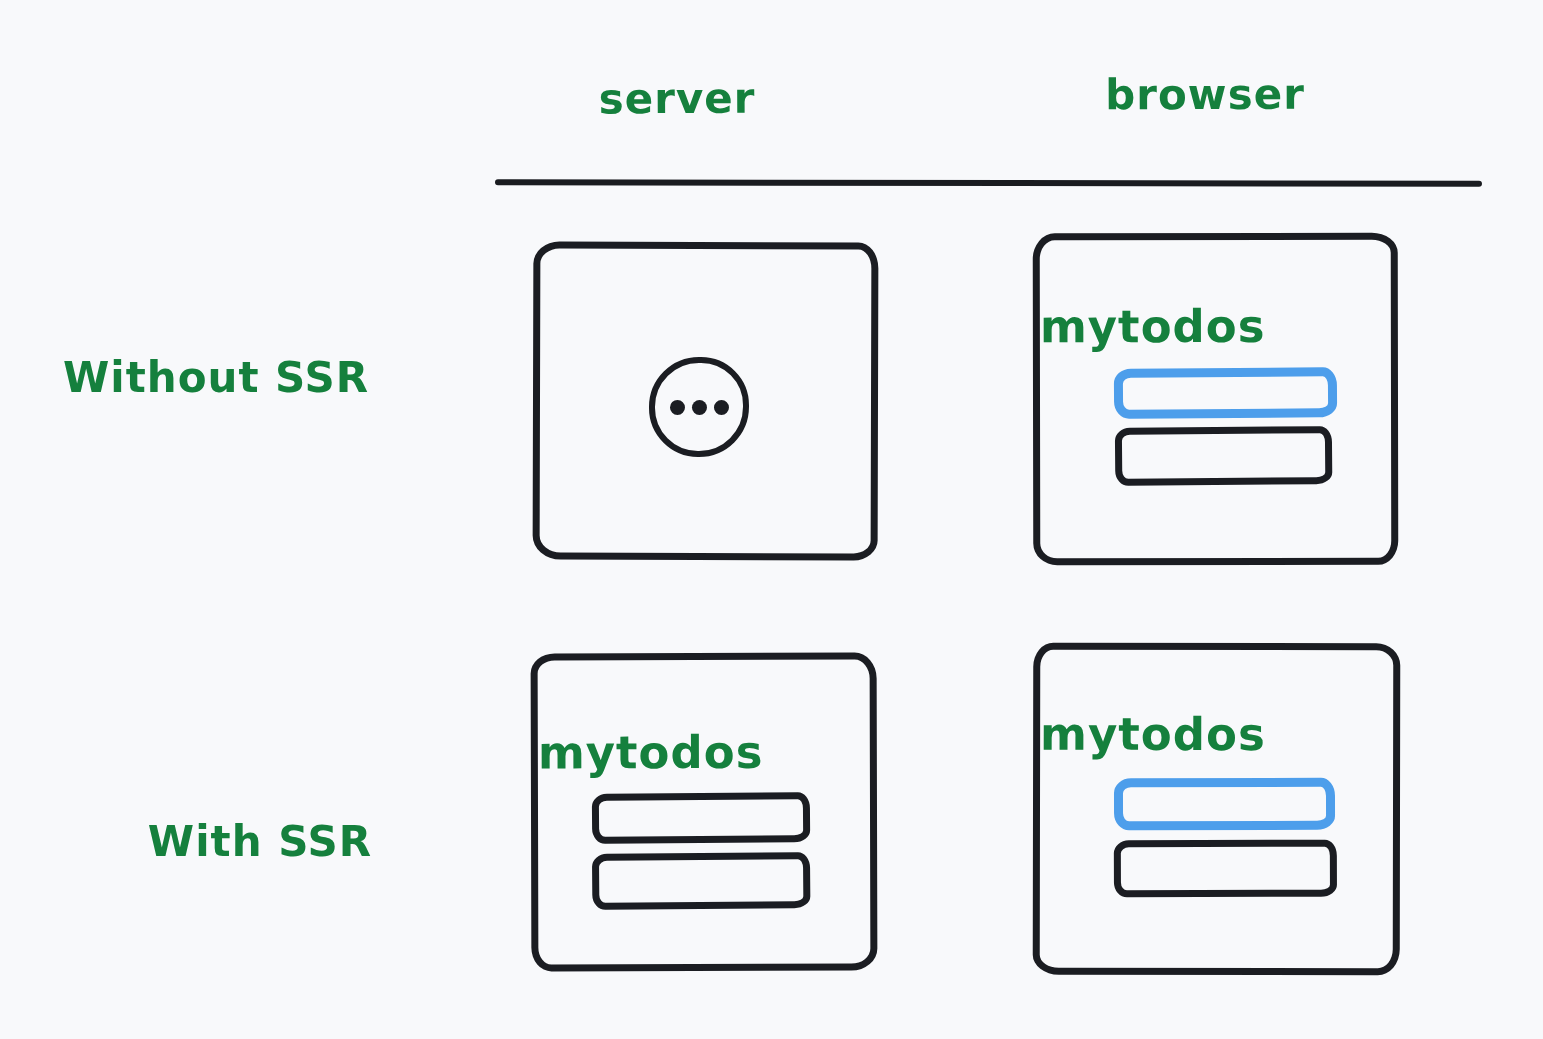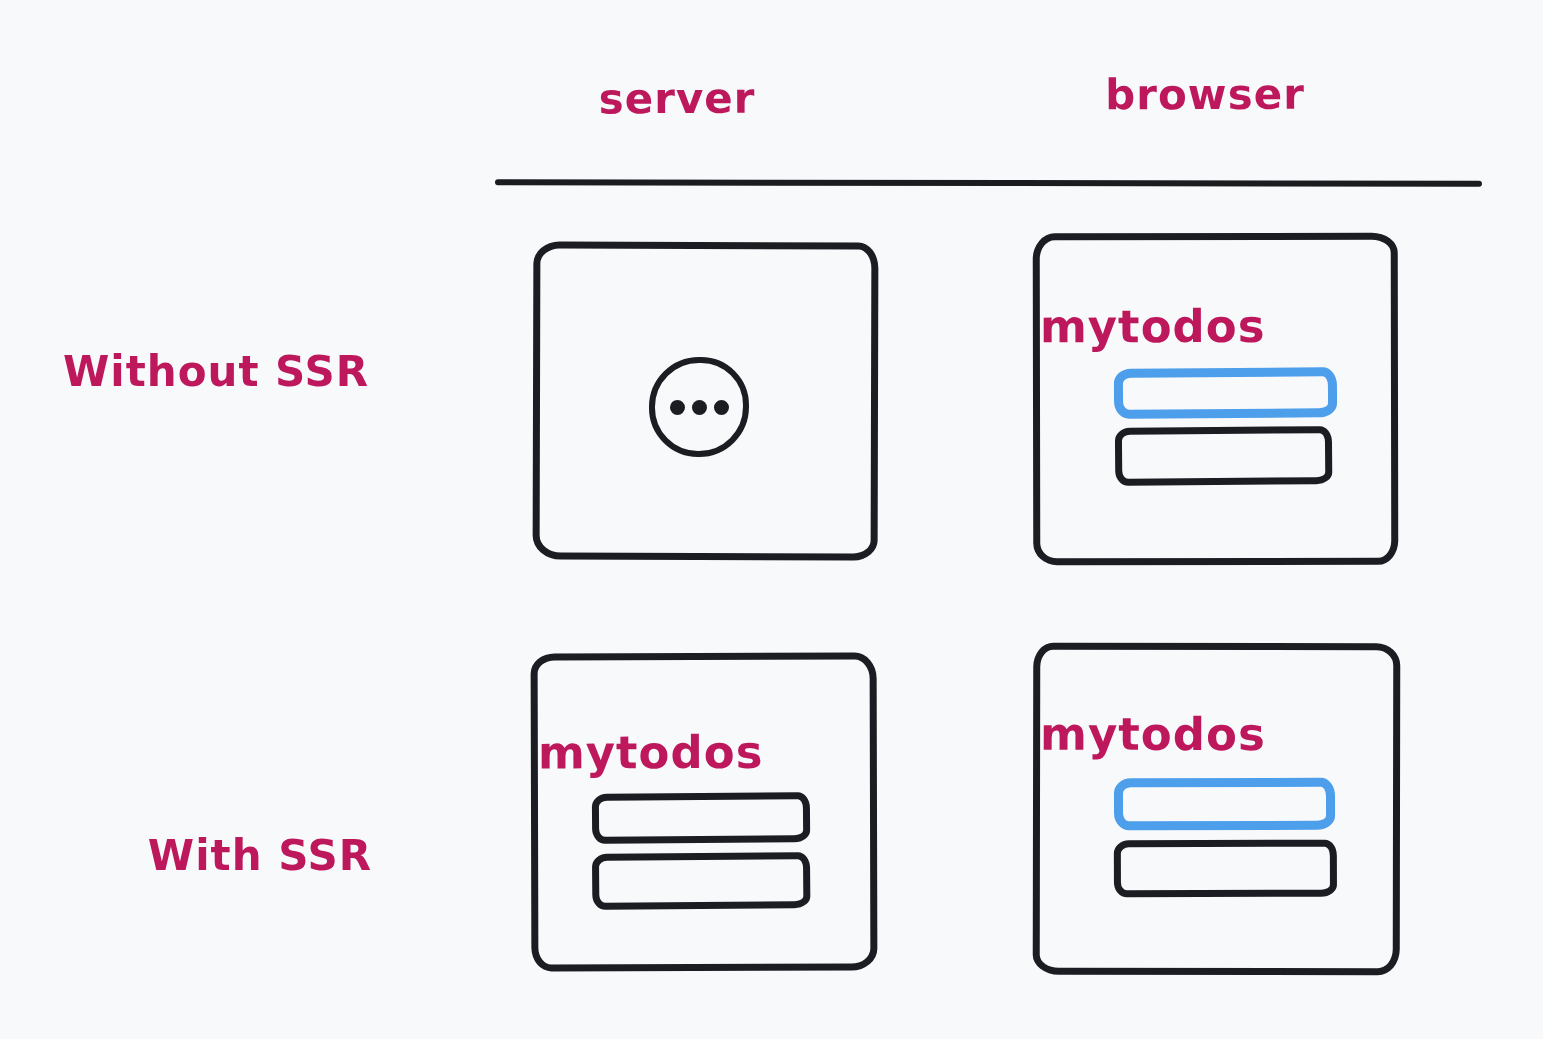"server" .canvas { color: #be185d -> #15803d }
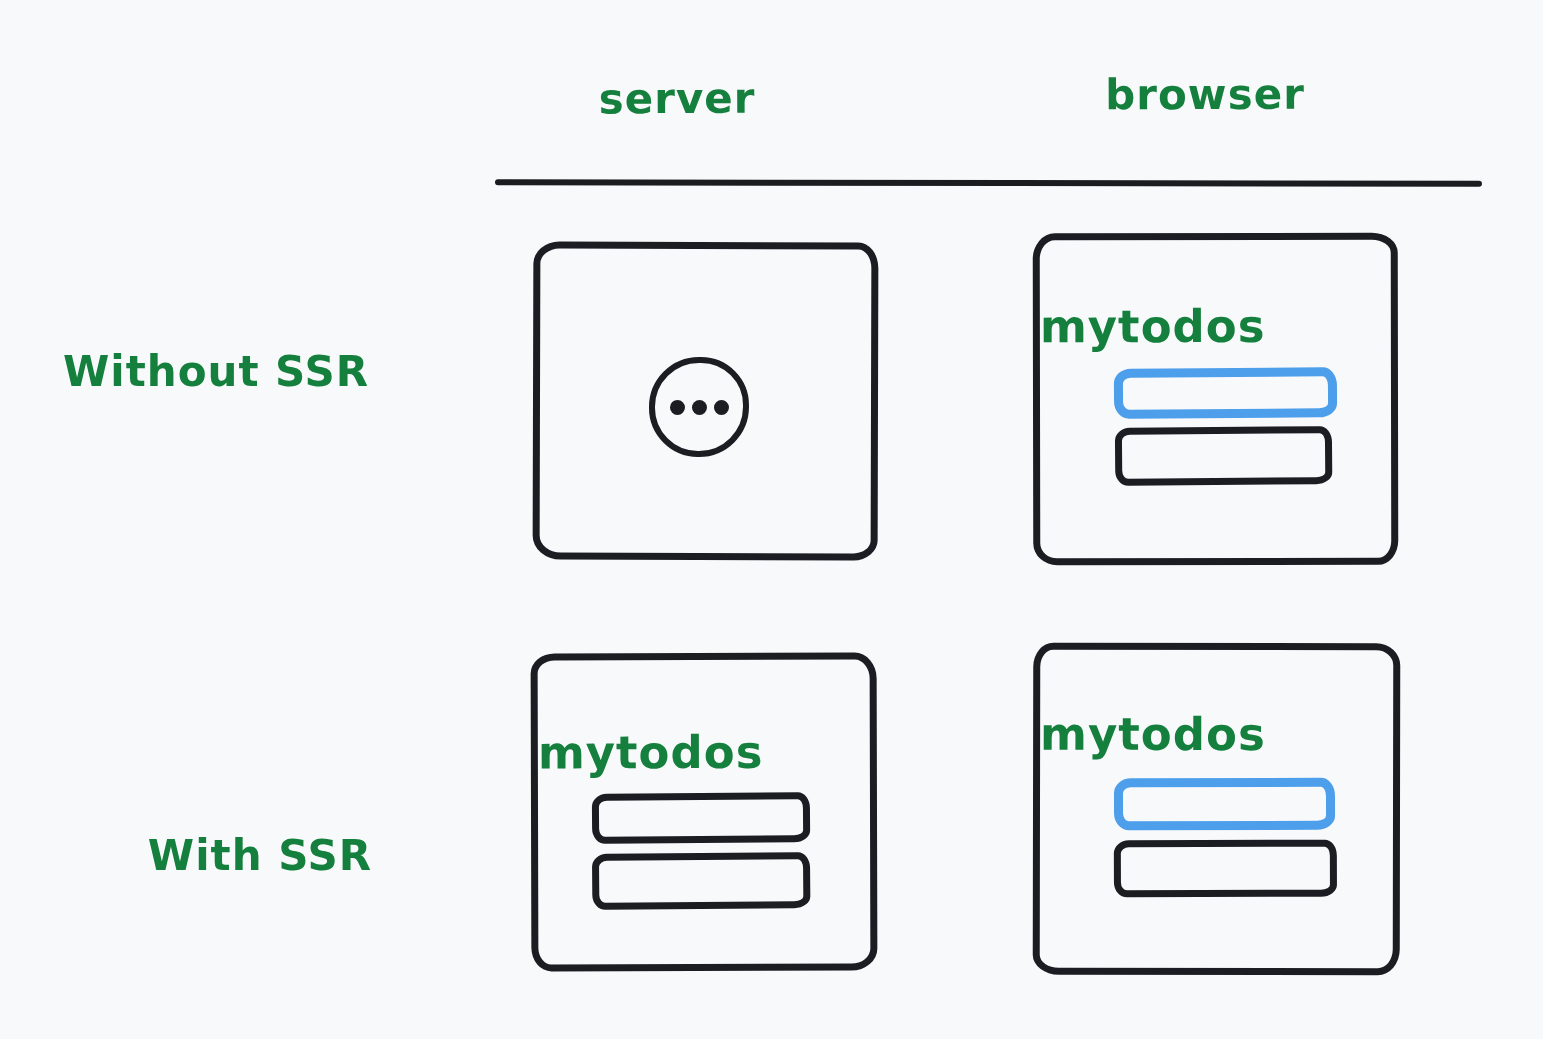"Without SSR" .row-label { margin-top: none -> 6px }
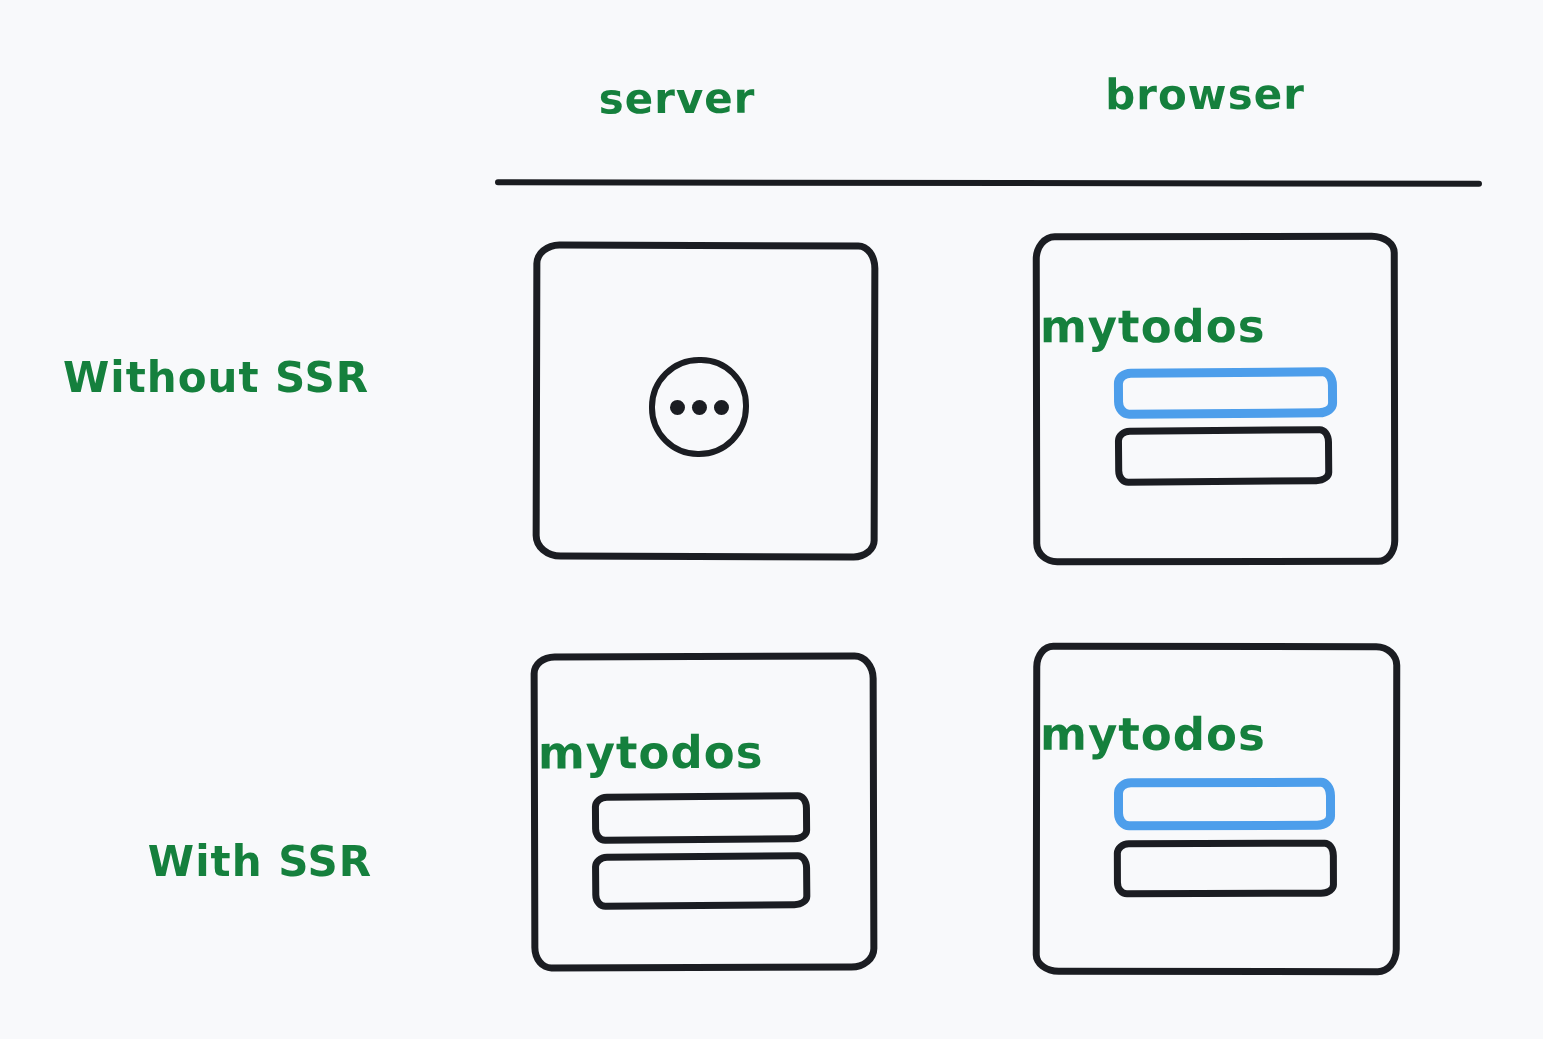"With SSR" .row-label.with { top: 833px -> 813px }
